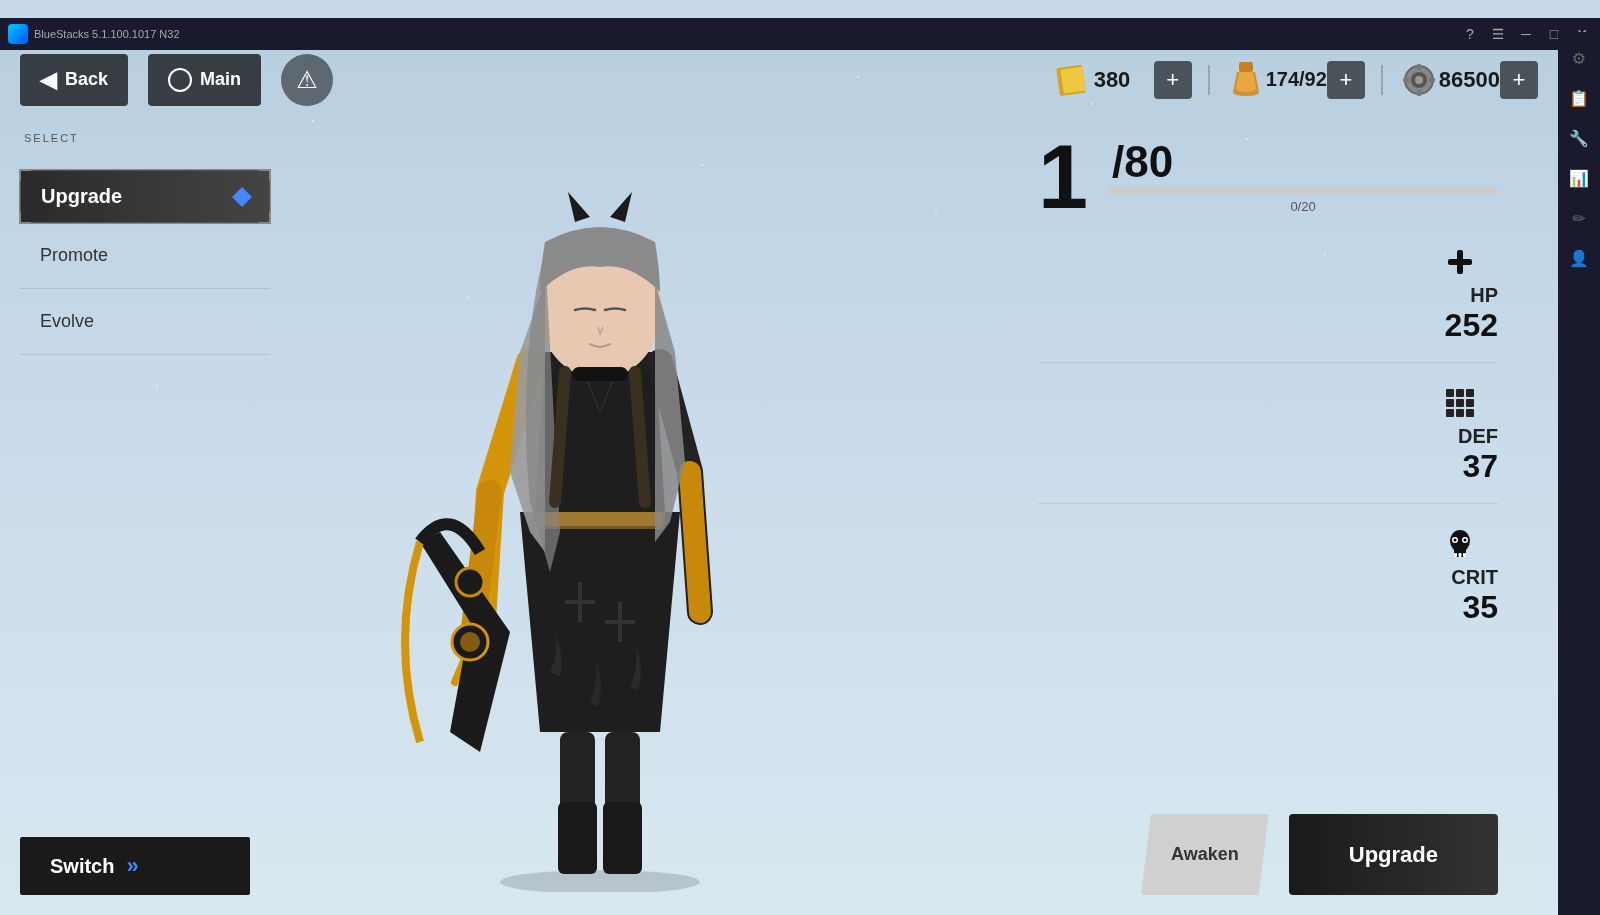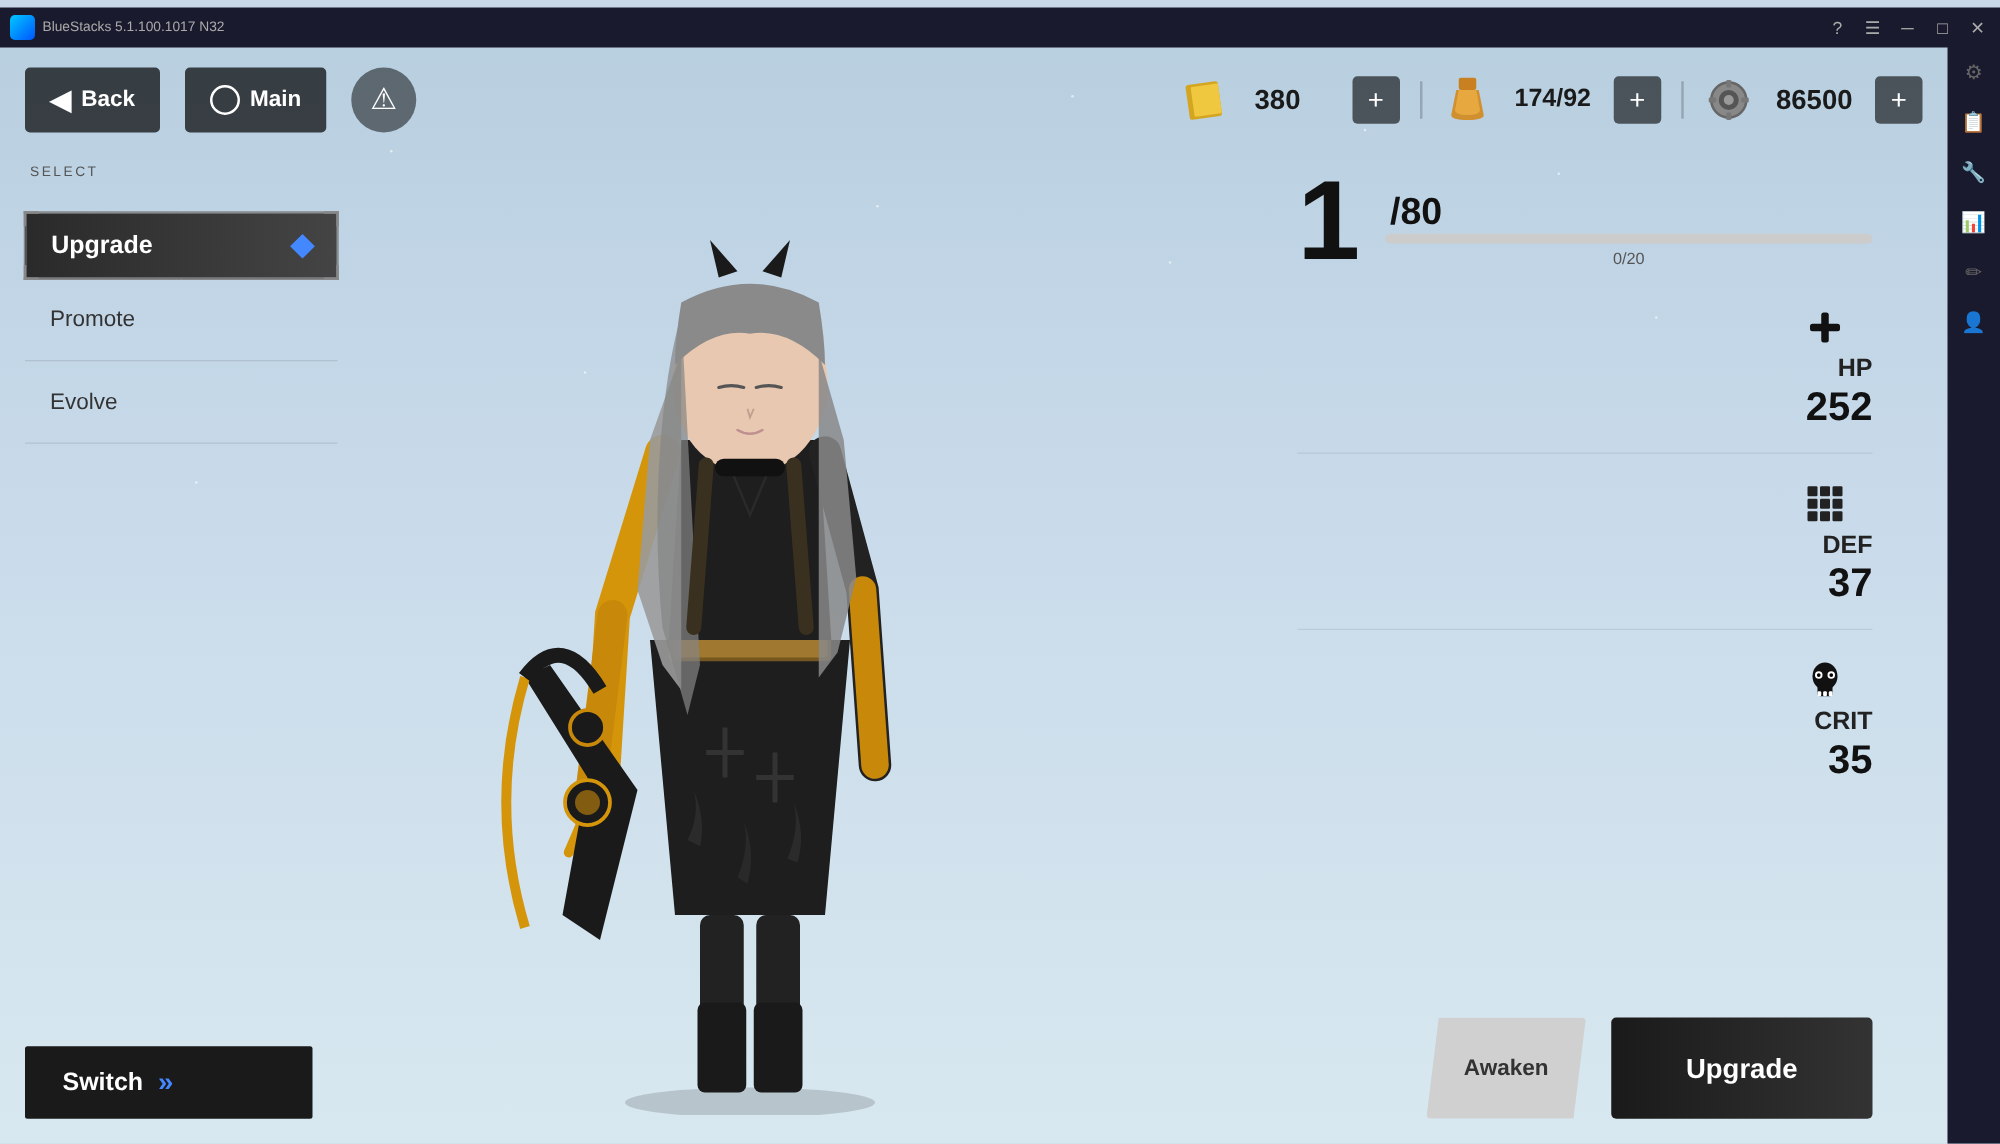"BlueStacks 5.1.100.1017 N32" .titlebar { top: 6px -> 18px }
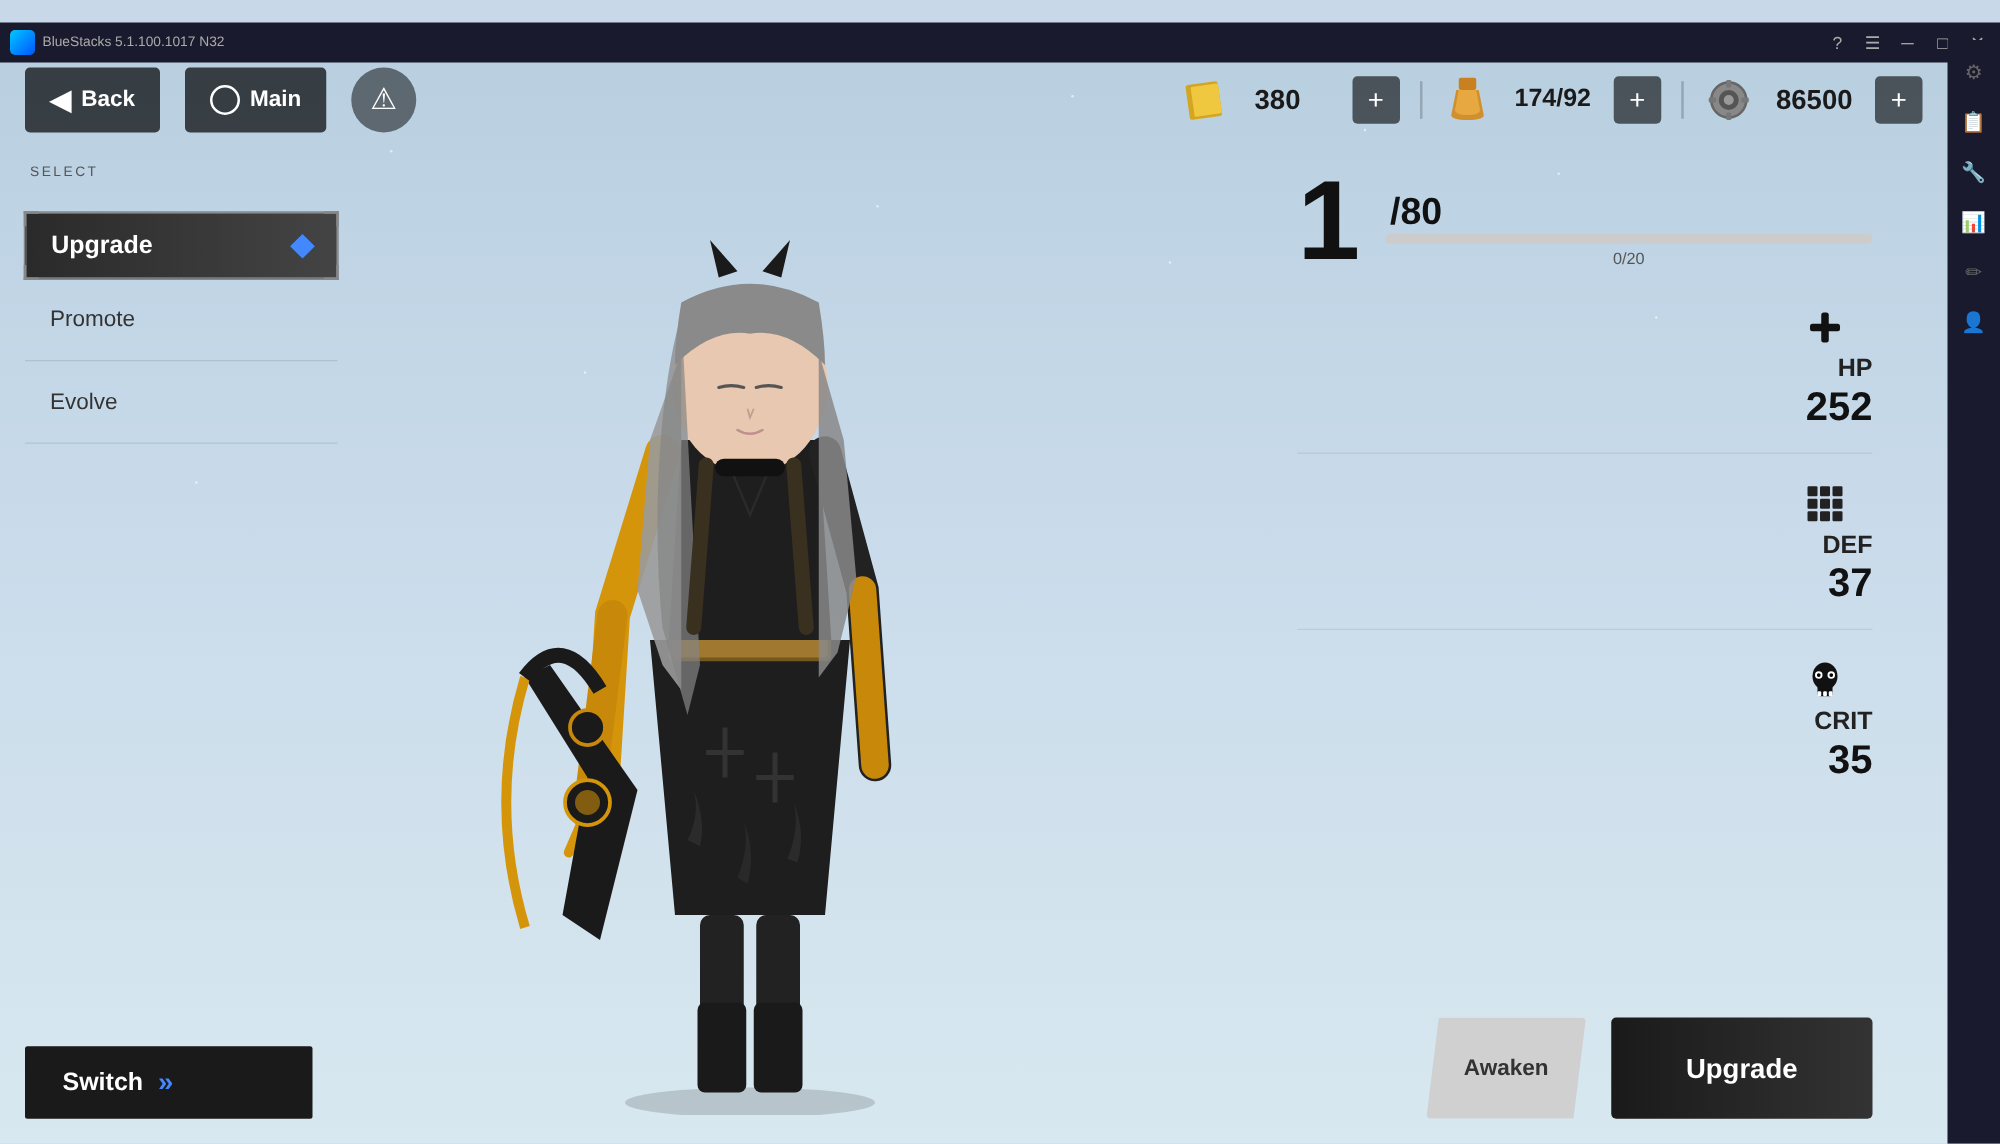"380" .resource-item { gap: 18px -> 0 }
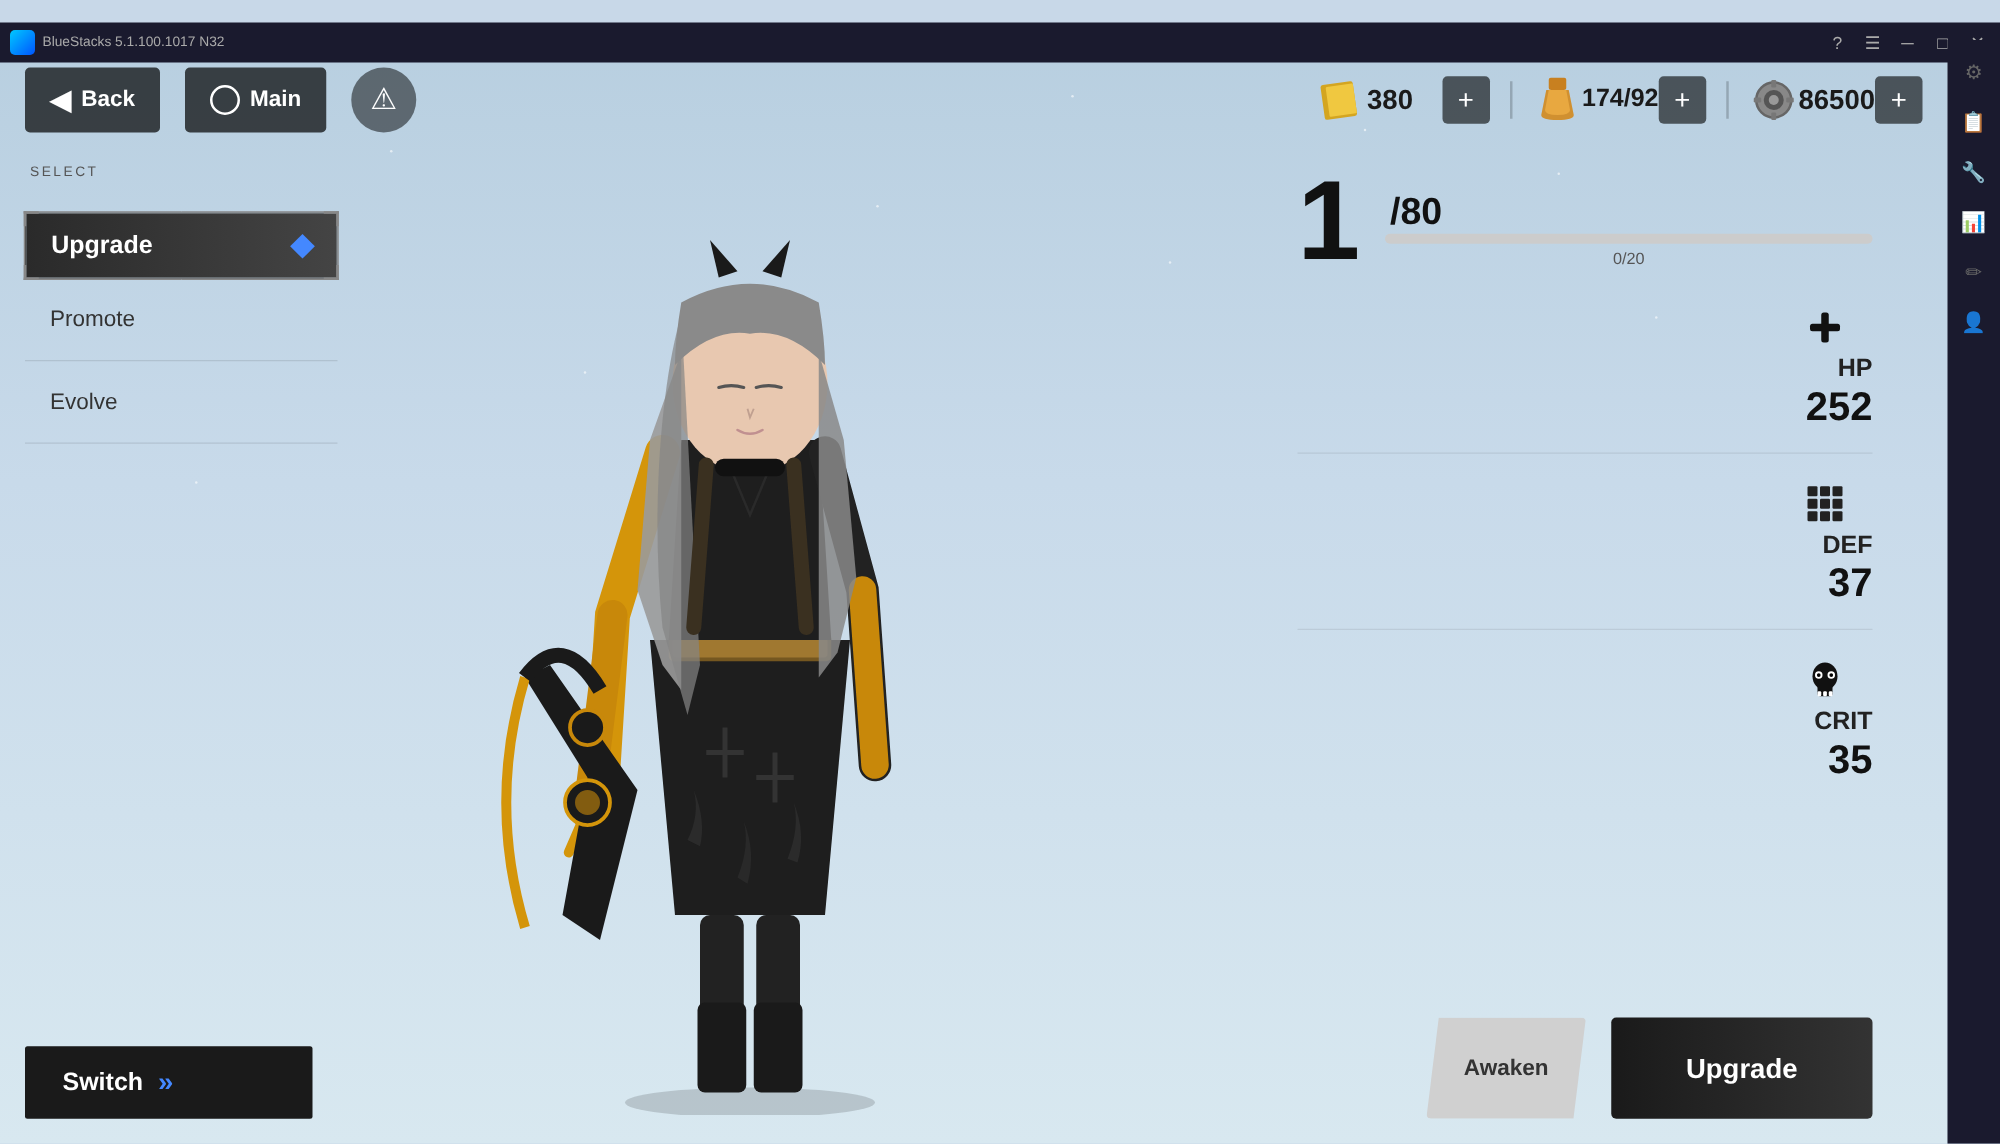"/80" .level-max { font-size: 30px -> 44px }
